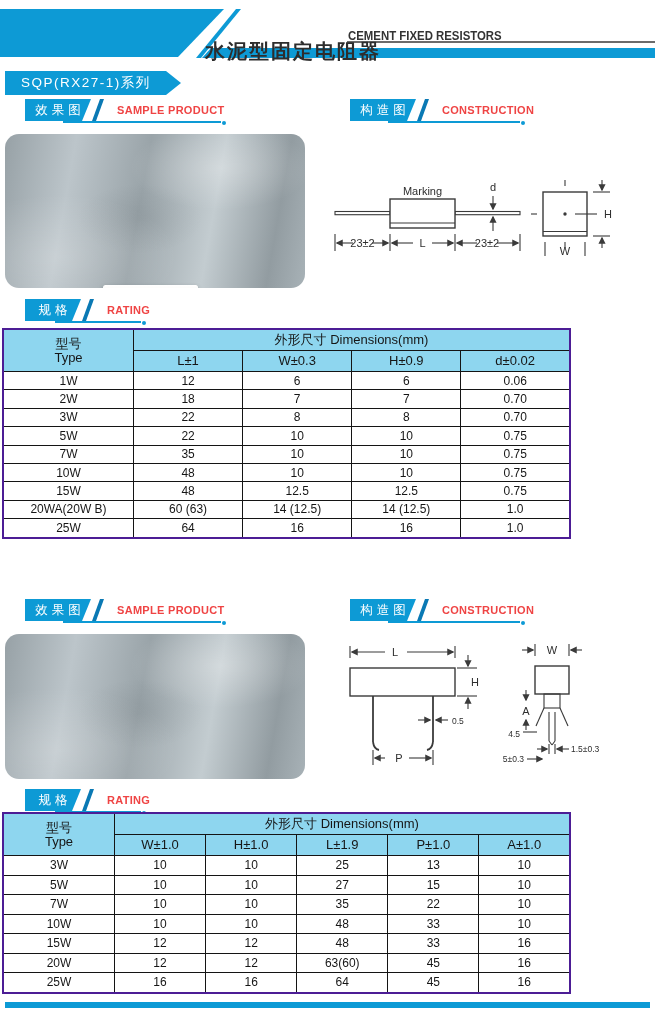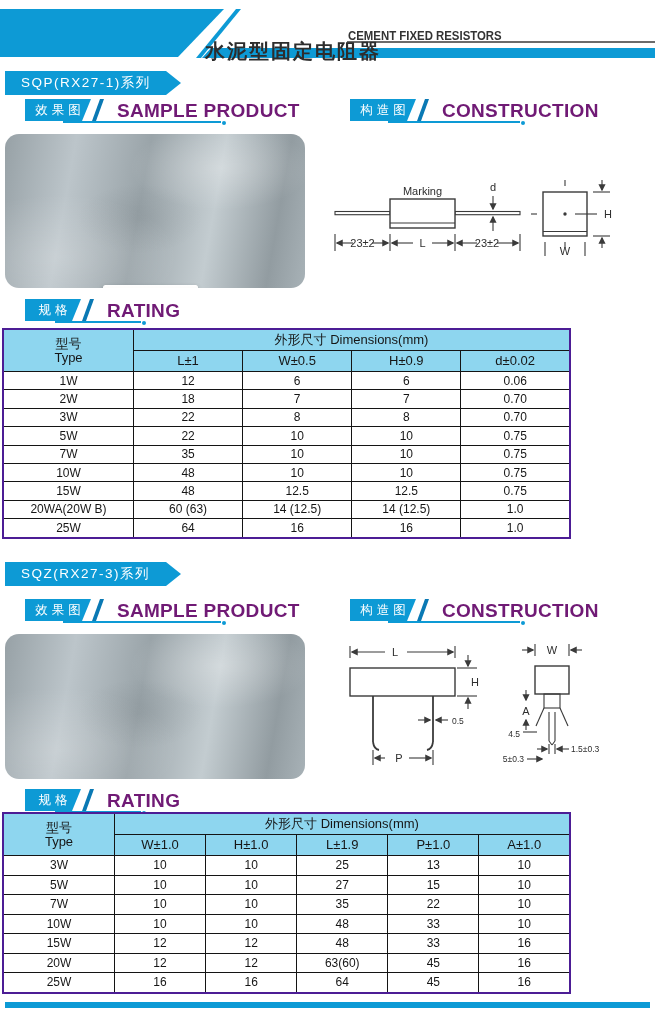"SAMPLE PRODUCT" .tag-en { color: #701a75 -> #ef4444; font-size: 19px -> 11px }
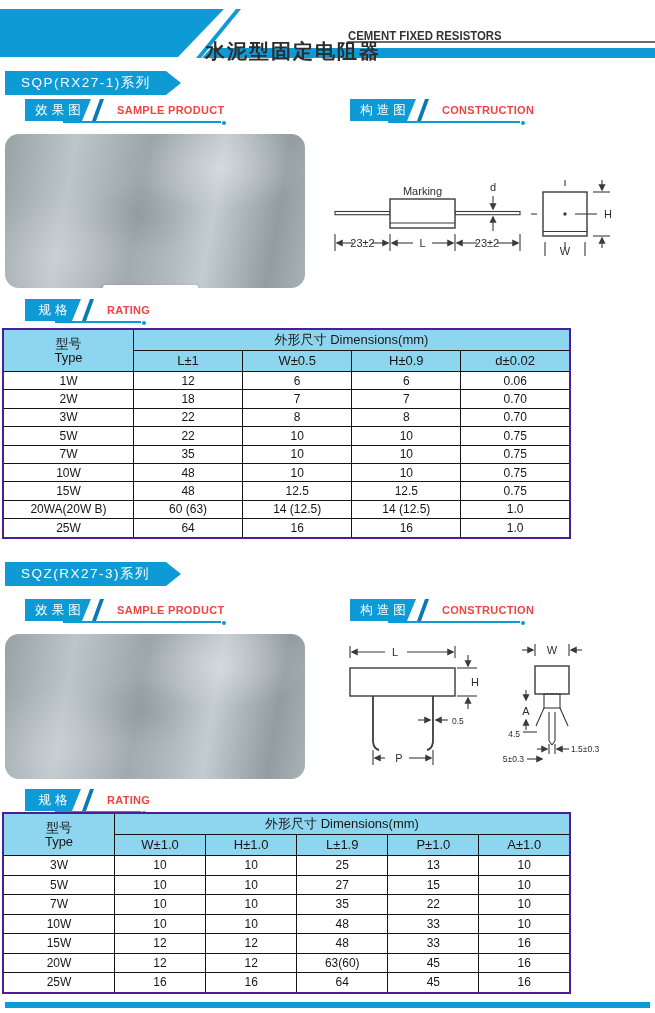"W±0.5" th { text: 0.5 -> 0.3 }
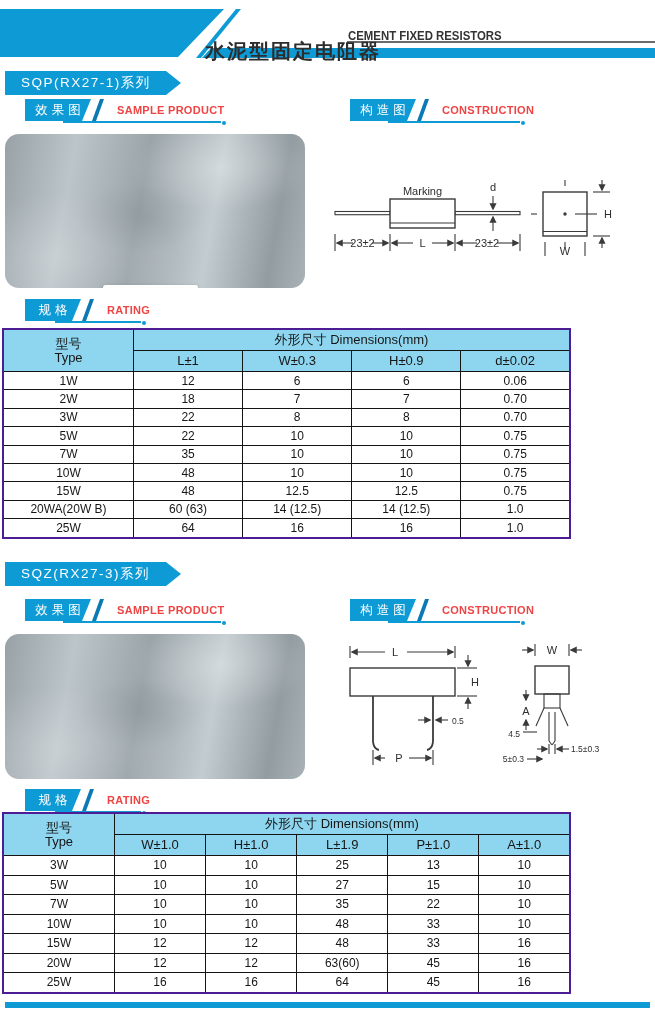"SQZ(RX27-3)系列" div.banner { html: <div>SQZ(RX27-3)系列</div> -> none }
